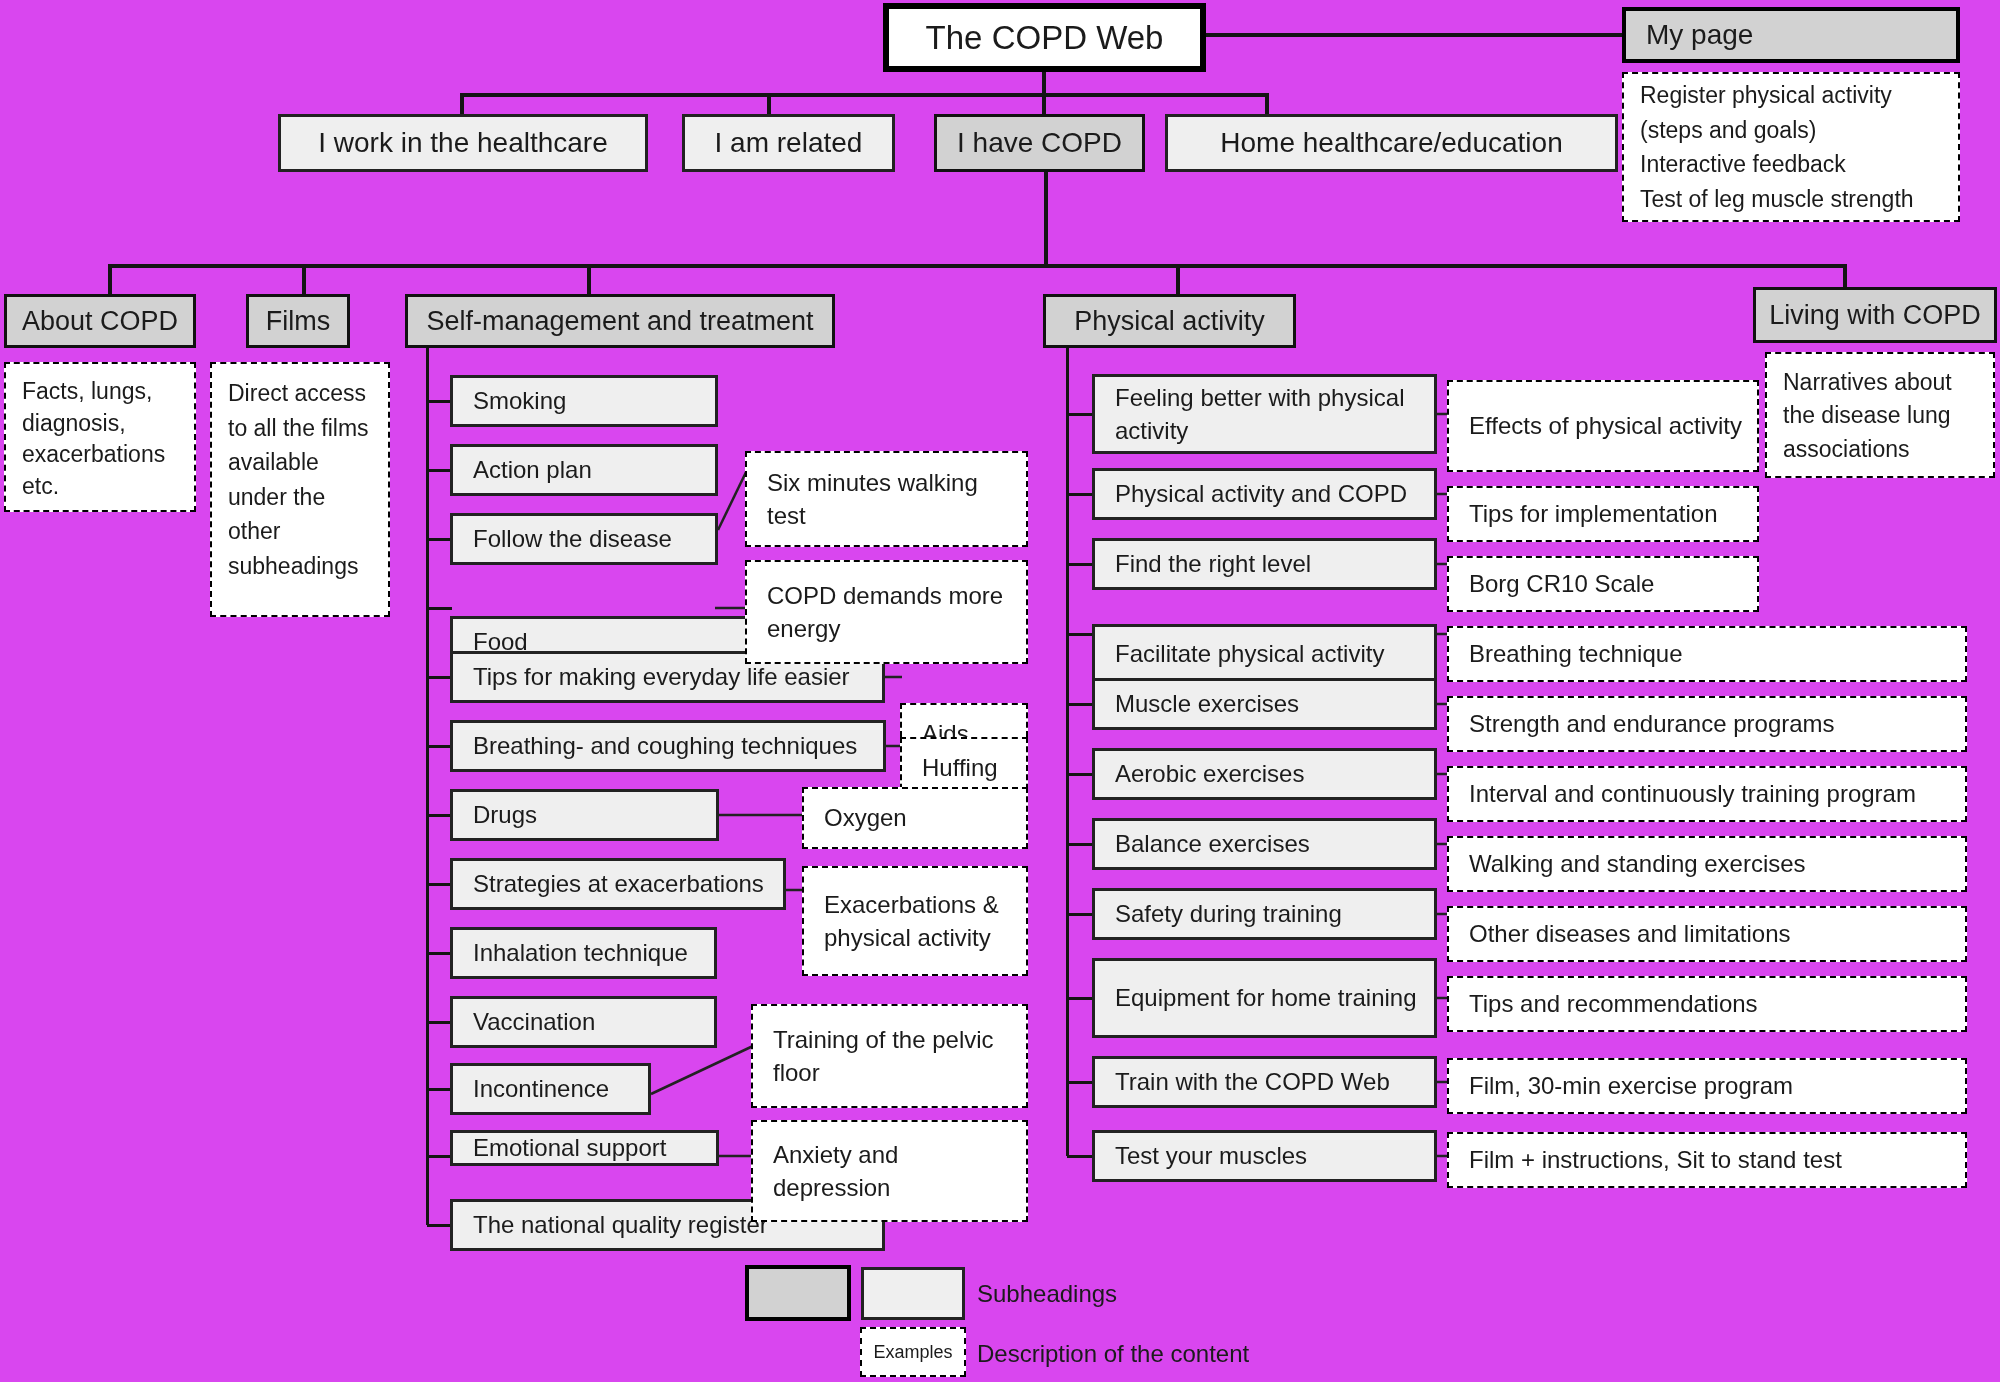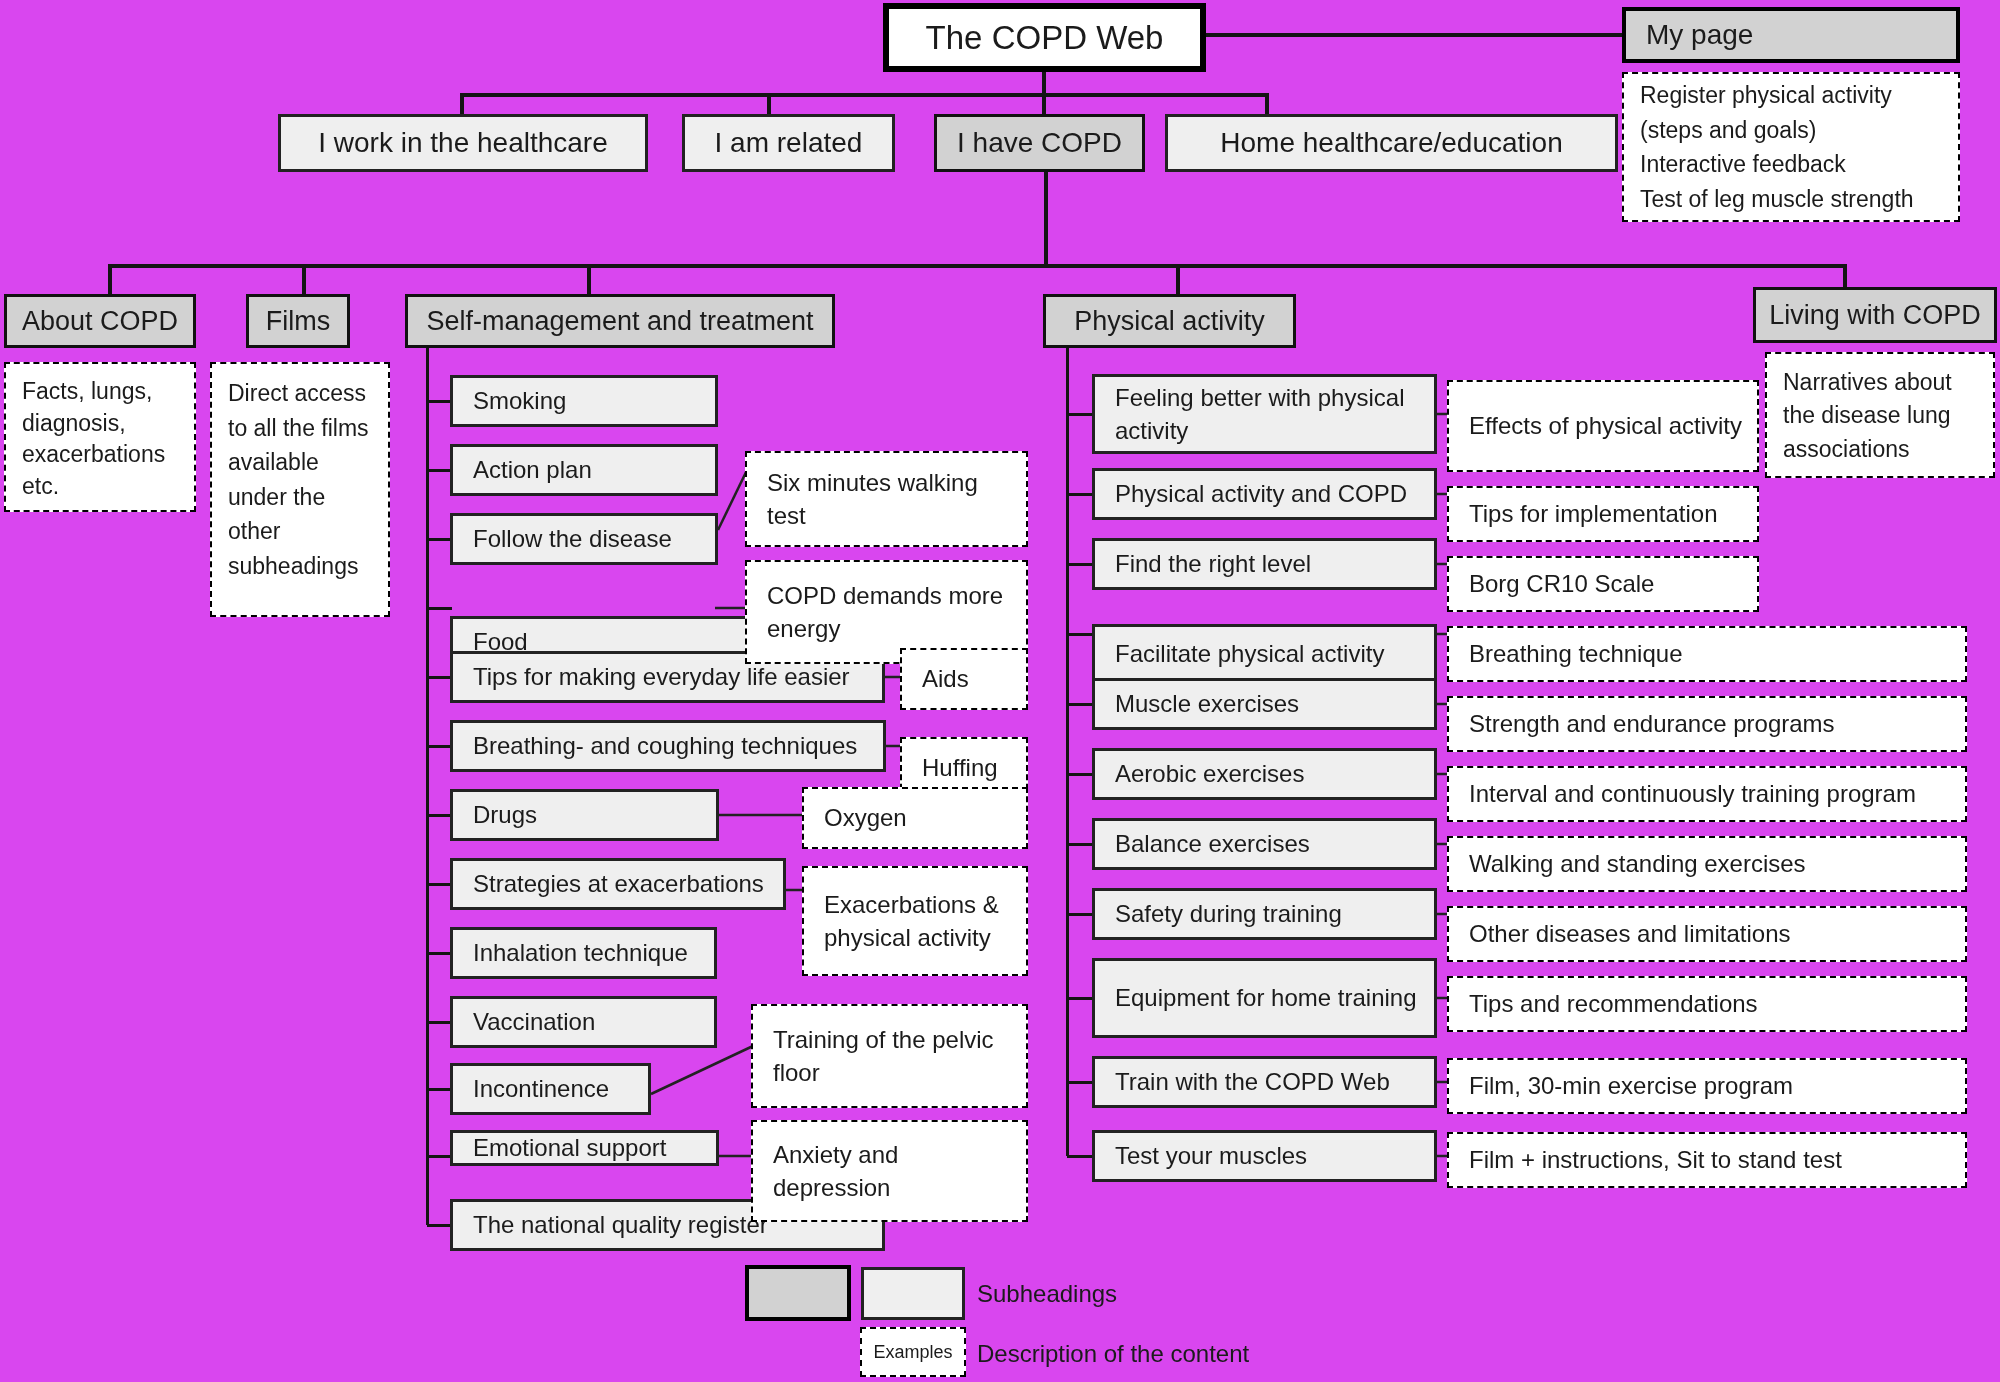"Aids" div.box { top: 648px -> 703px }
